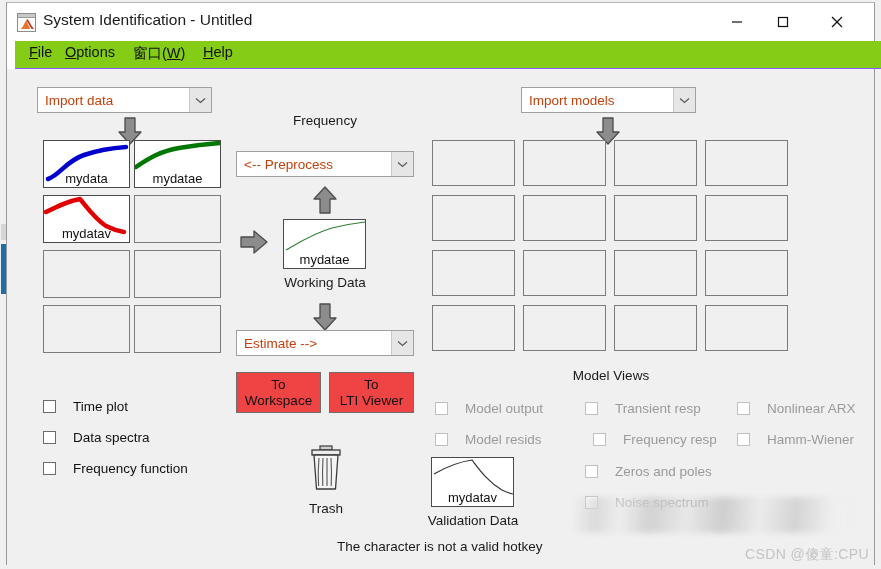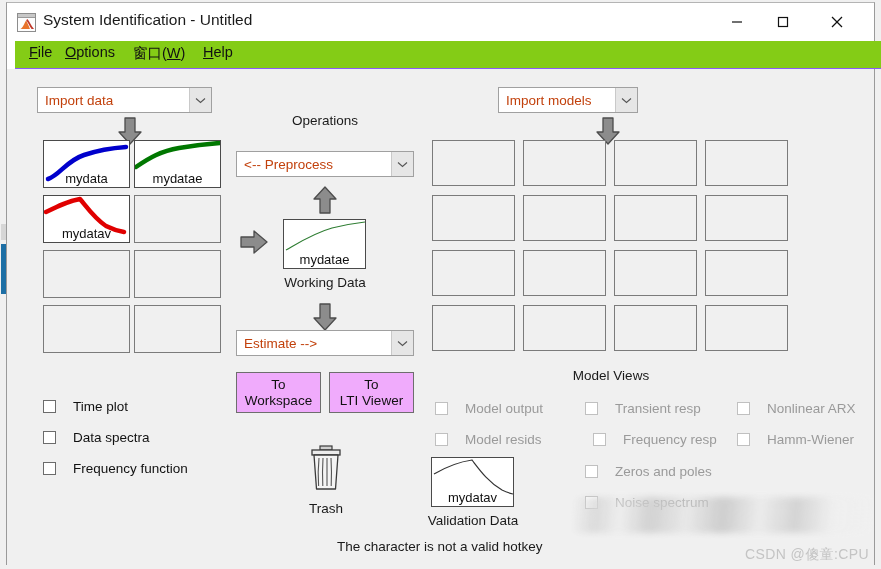"Import models" div.popup { left: 491px -> 514px; width: 140px -> 175px }
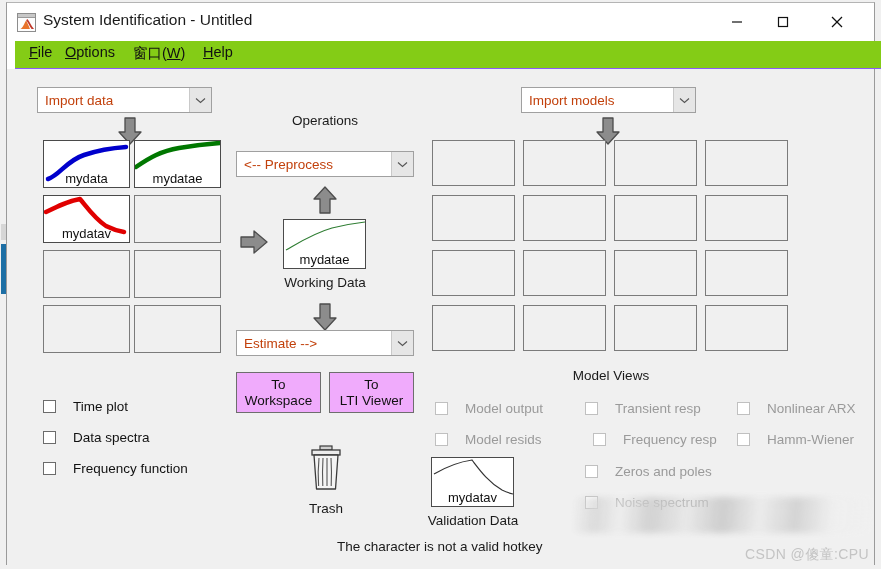"Operations" div.lbl { text: Operations -> Frequency }
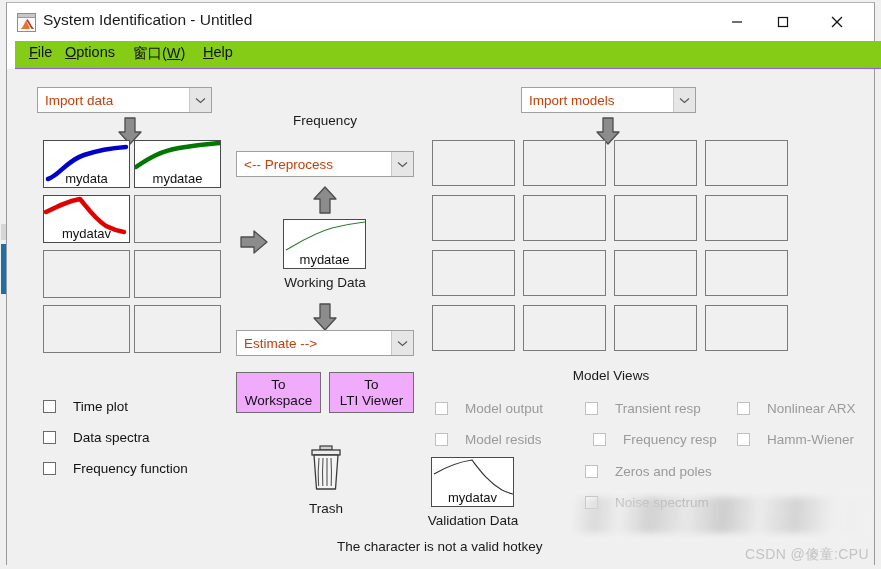"To" .pbtn { background: #f0abfc -> #ef4444 }
